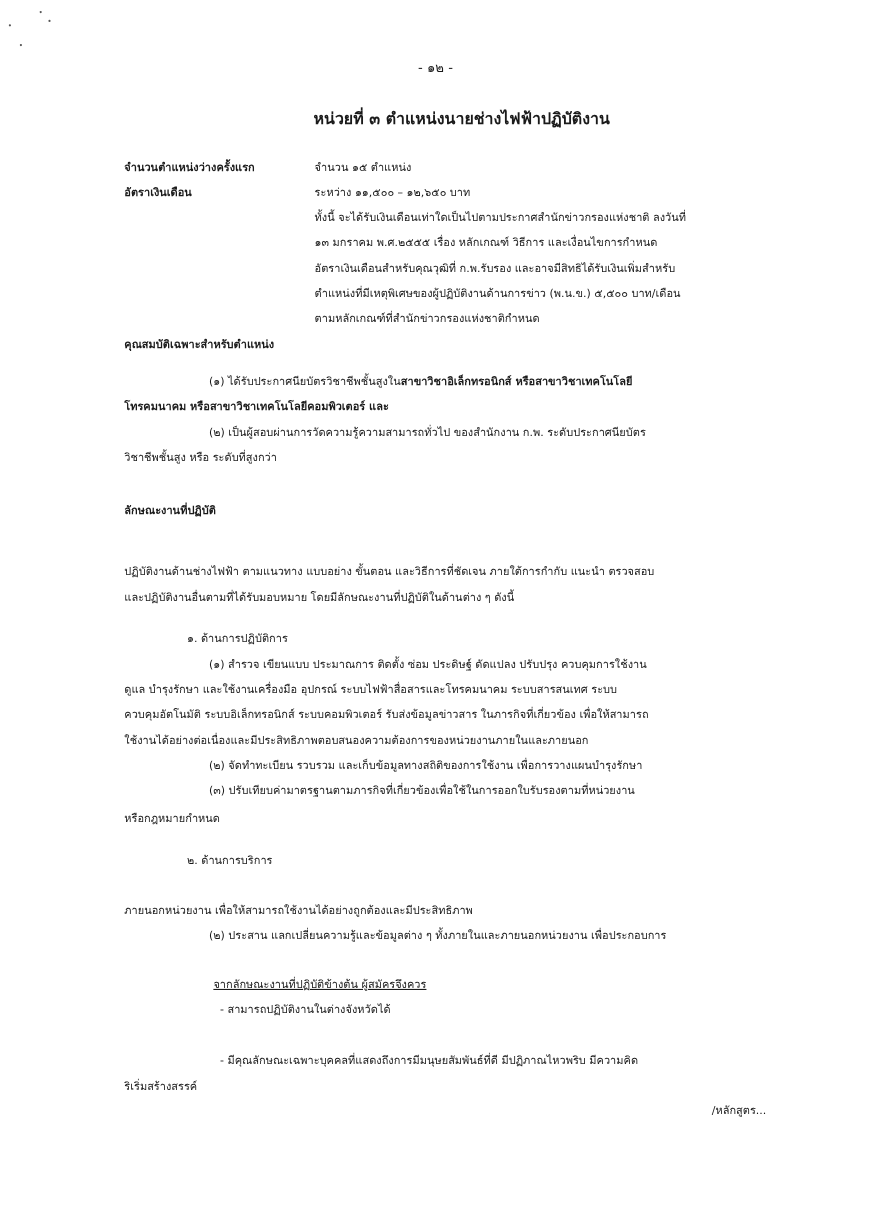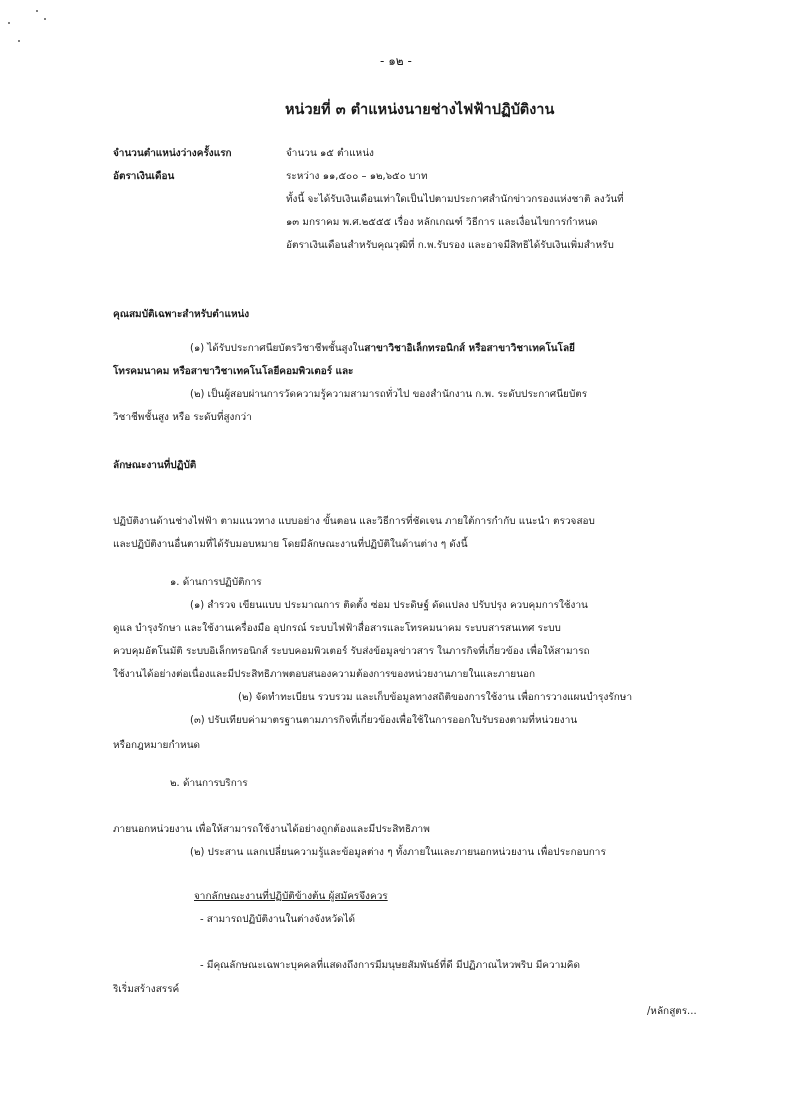"ตำแหน่งที่มีเหตุพิเศษของผู้ปฏิบัติงานด้า" div.ln { html: none -> <div>ตำแหน่งที่มีเหตุพิเศษของผู้ปฏิบัติงานด้านการข่าว (พ.น.ข.) ๕,๕๐๐ บาท/เดือน</div> }
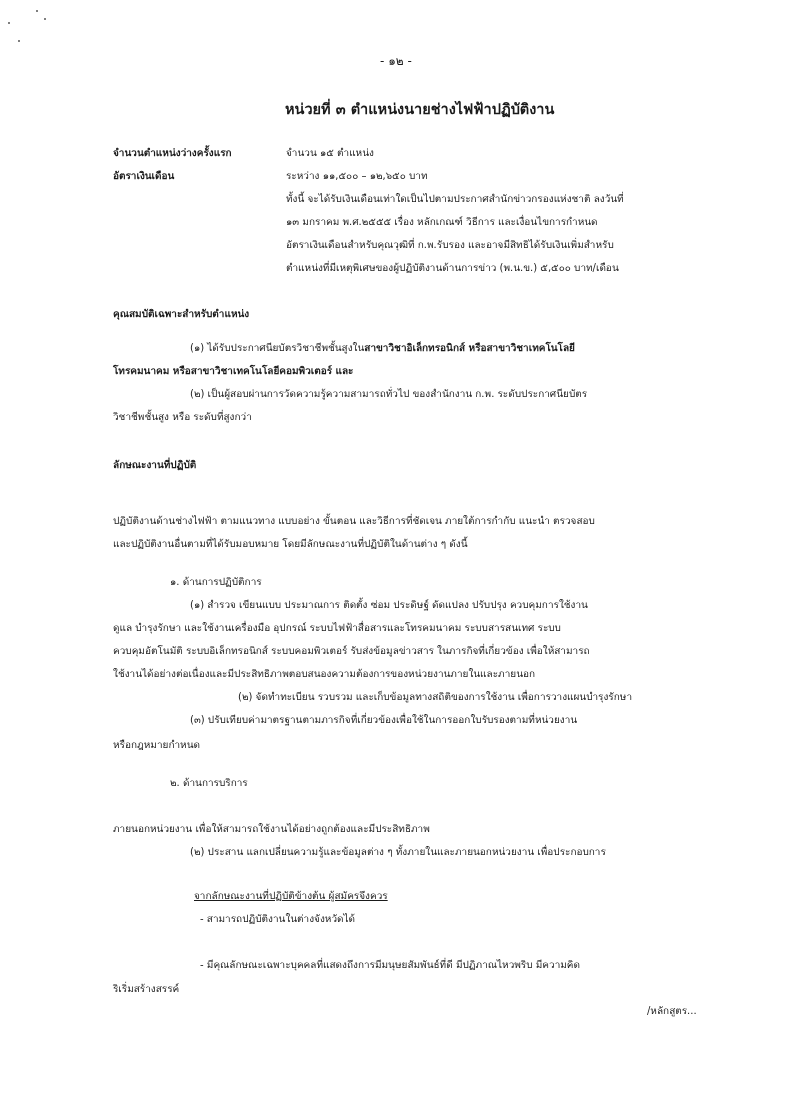"ตามหลักเกณฑ์ที่สำนักข่าวกรองแห่งชาติกำหน" div.ln { html: none -> <div>ตามหลักเกณฑ์ที่สำนักข่าวกรองแห่งชาติกำหนด</div> }
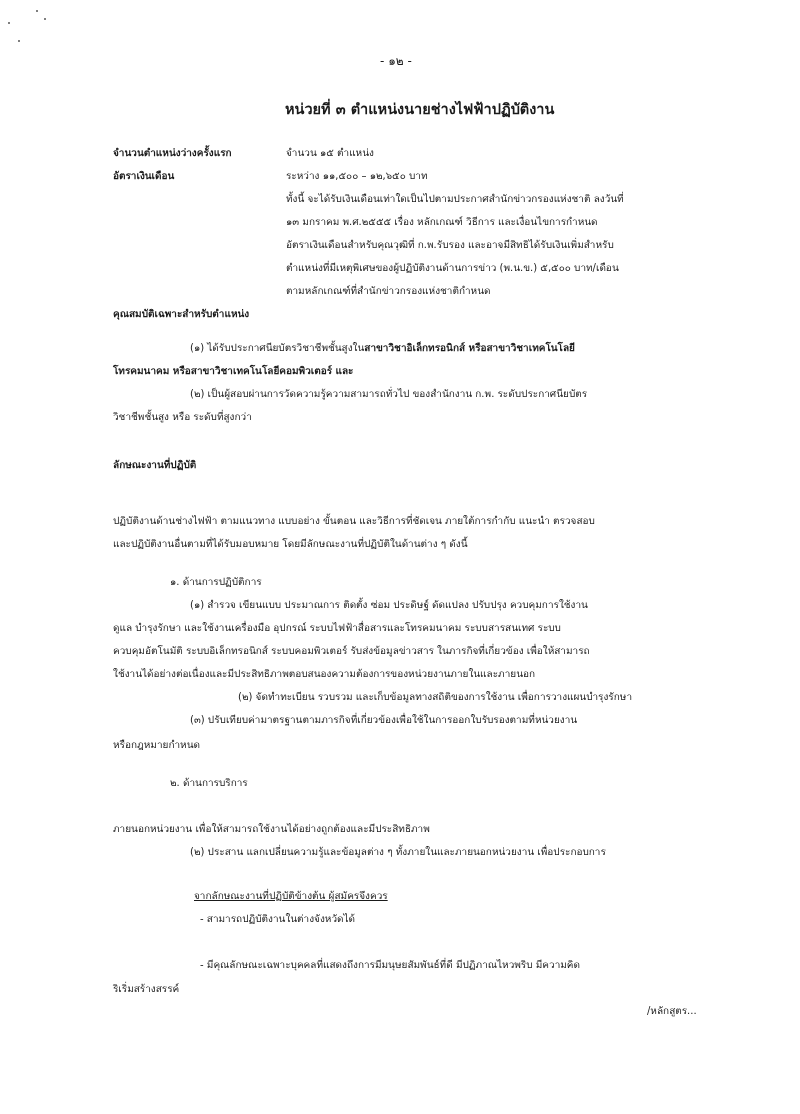"(๒) จัดทำทะเบียน รวบรวม" div.ln { margin-left: 48px -> none }
